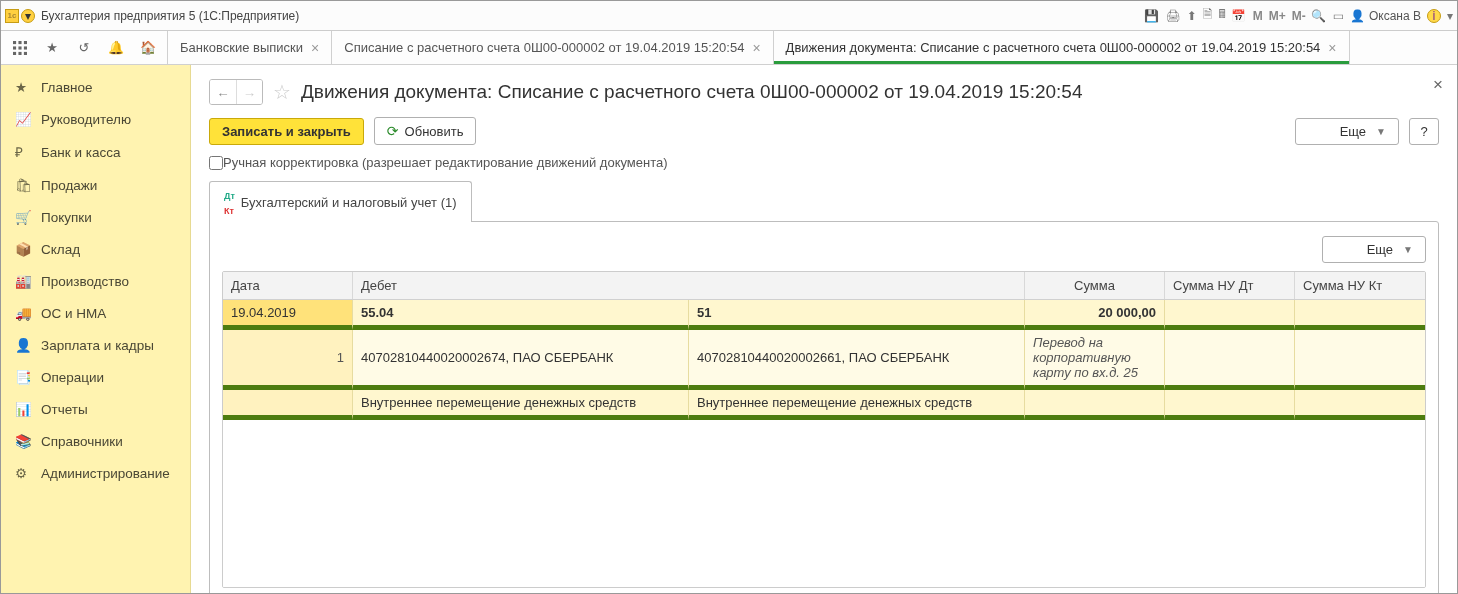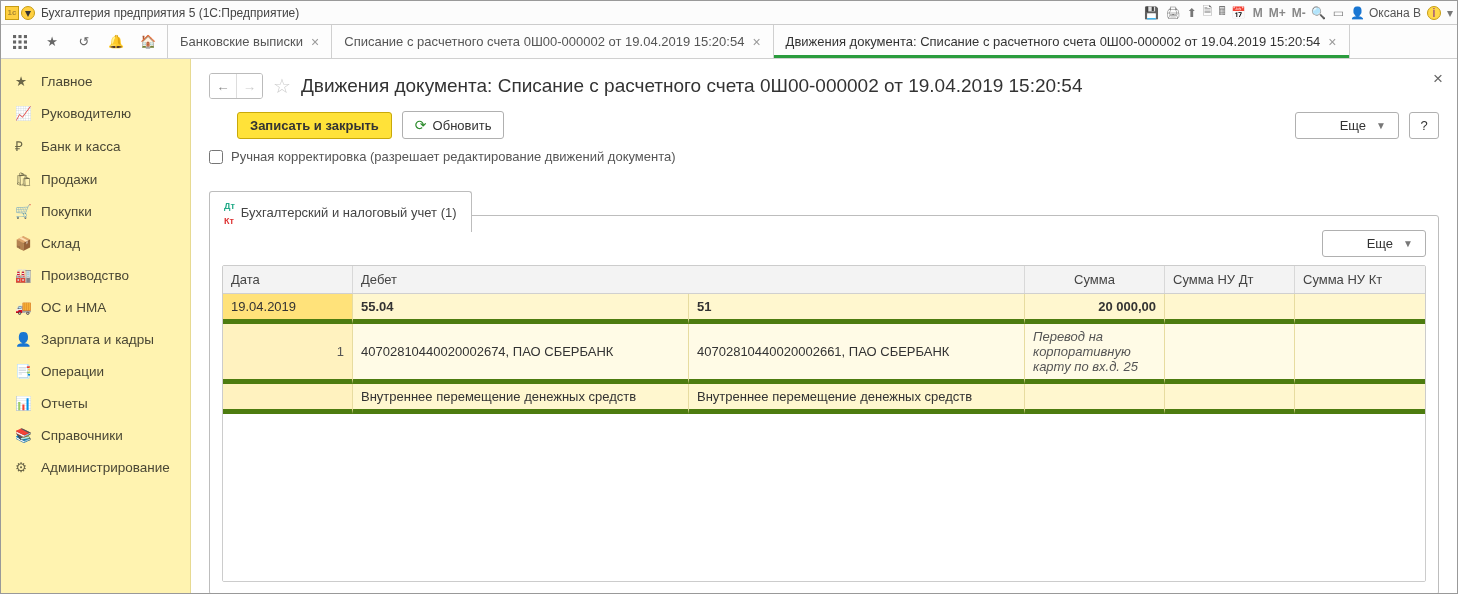"1c" .titlebar { height: 24px -> 30px }
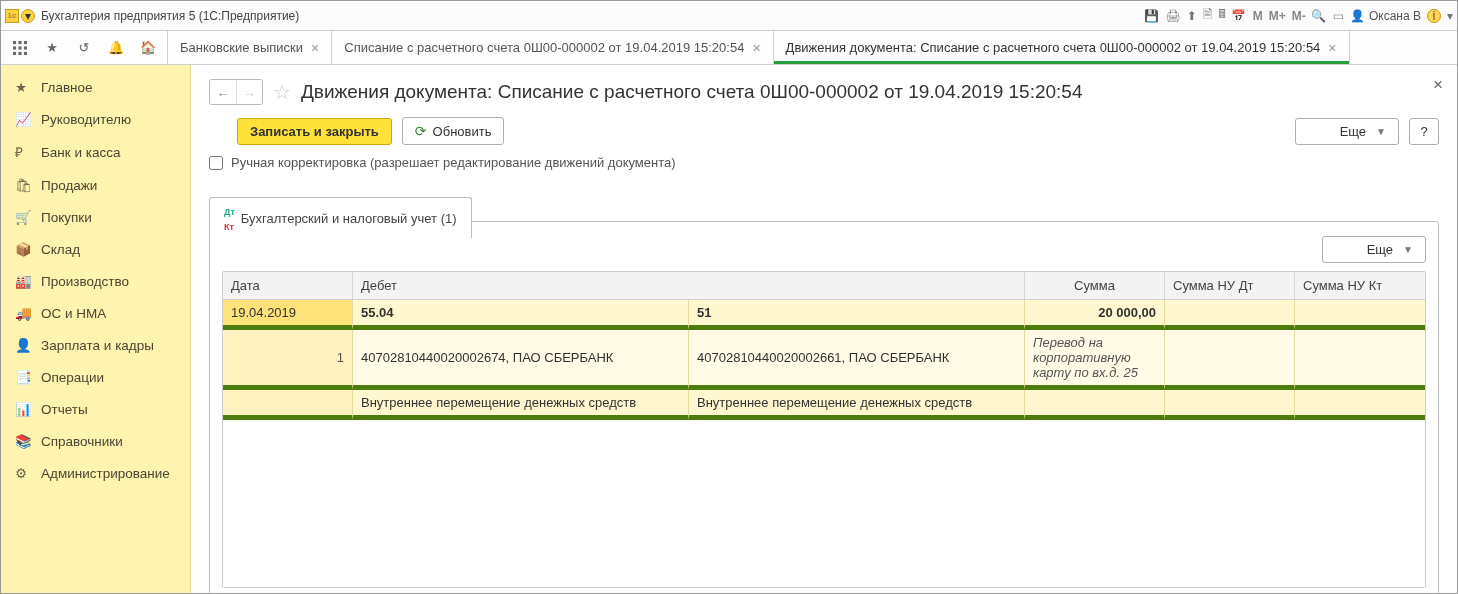"Записать и закрыть" .toolbar { margin-left: 28px -> none }
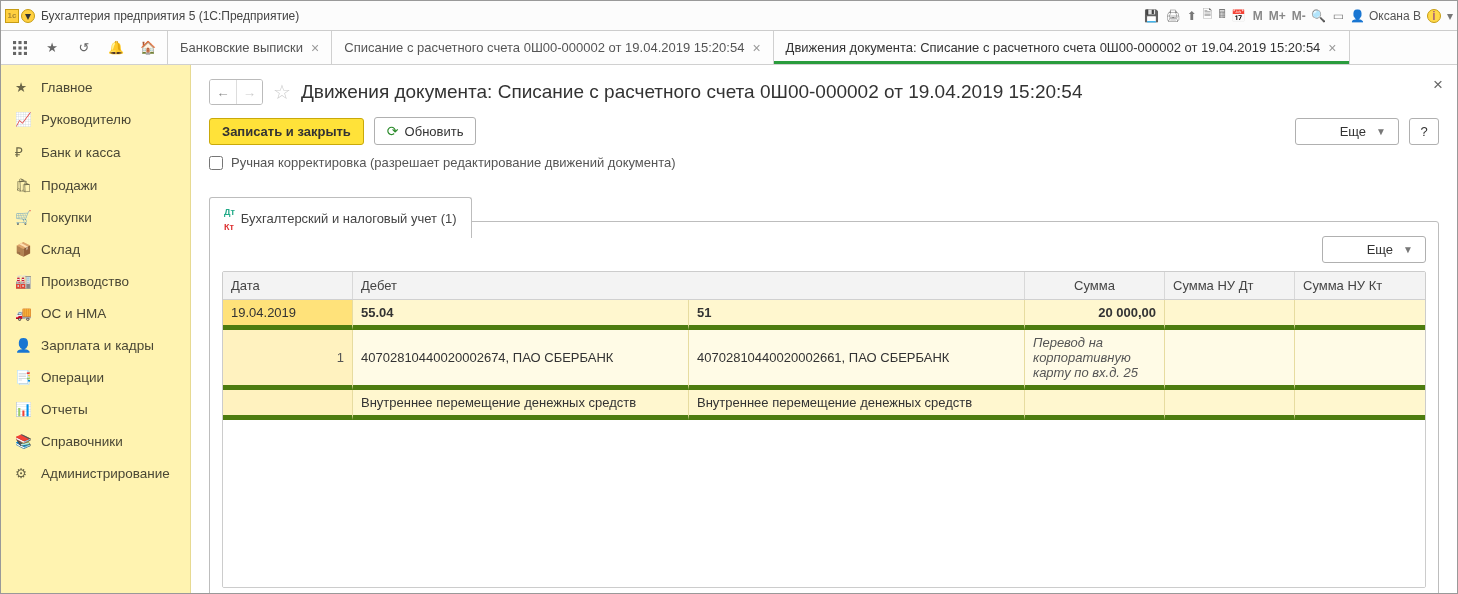"Ручная корректировка (разрешает" .check-row { gap: 8px -> none }
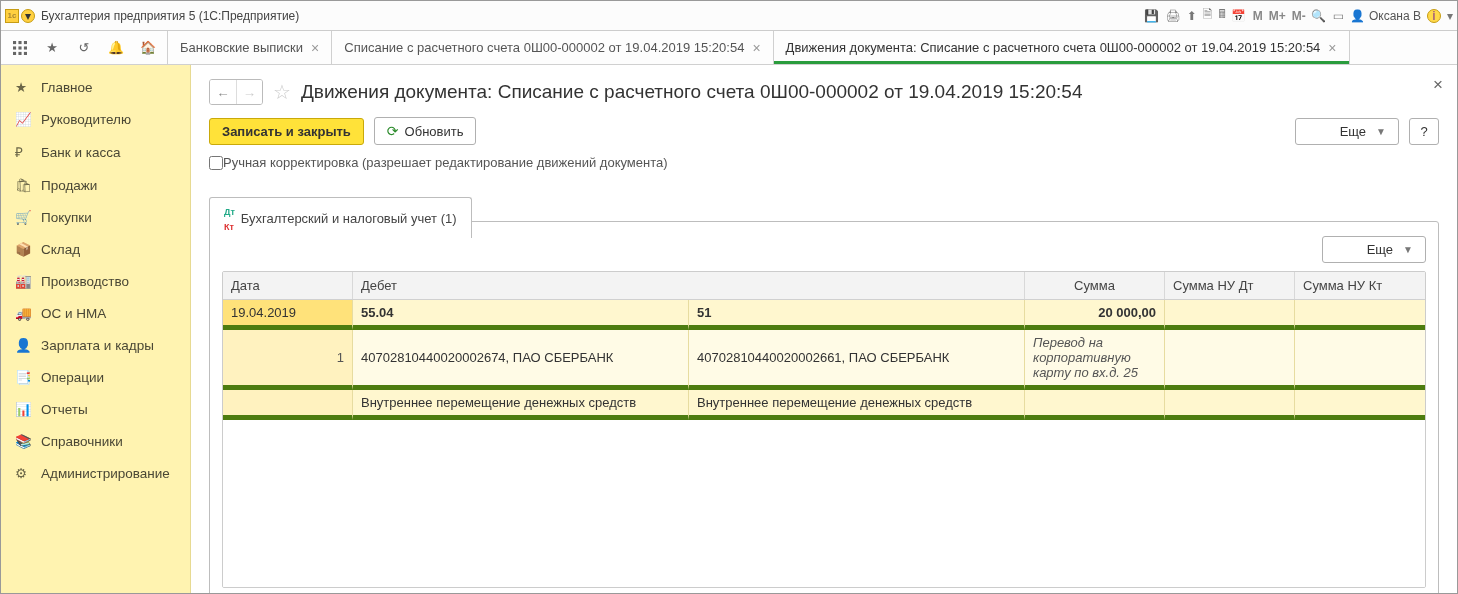"Дт" .tabstrip .ptab { top: 17px -> 1px }
